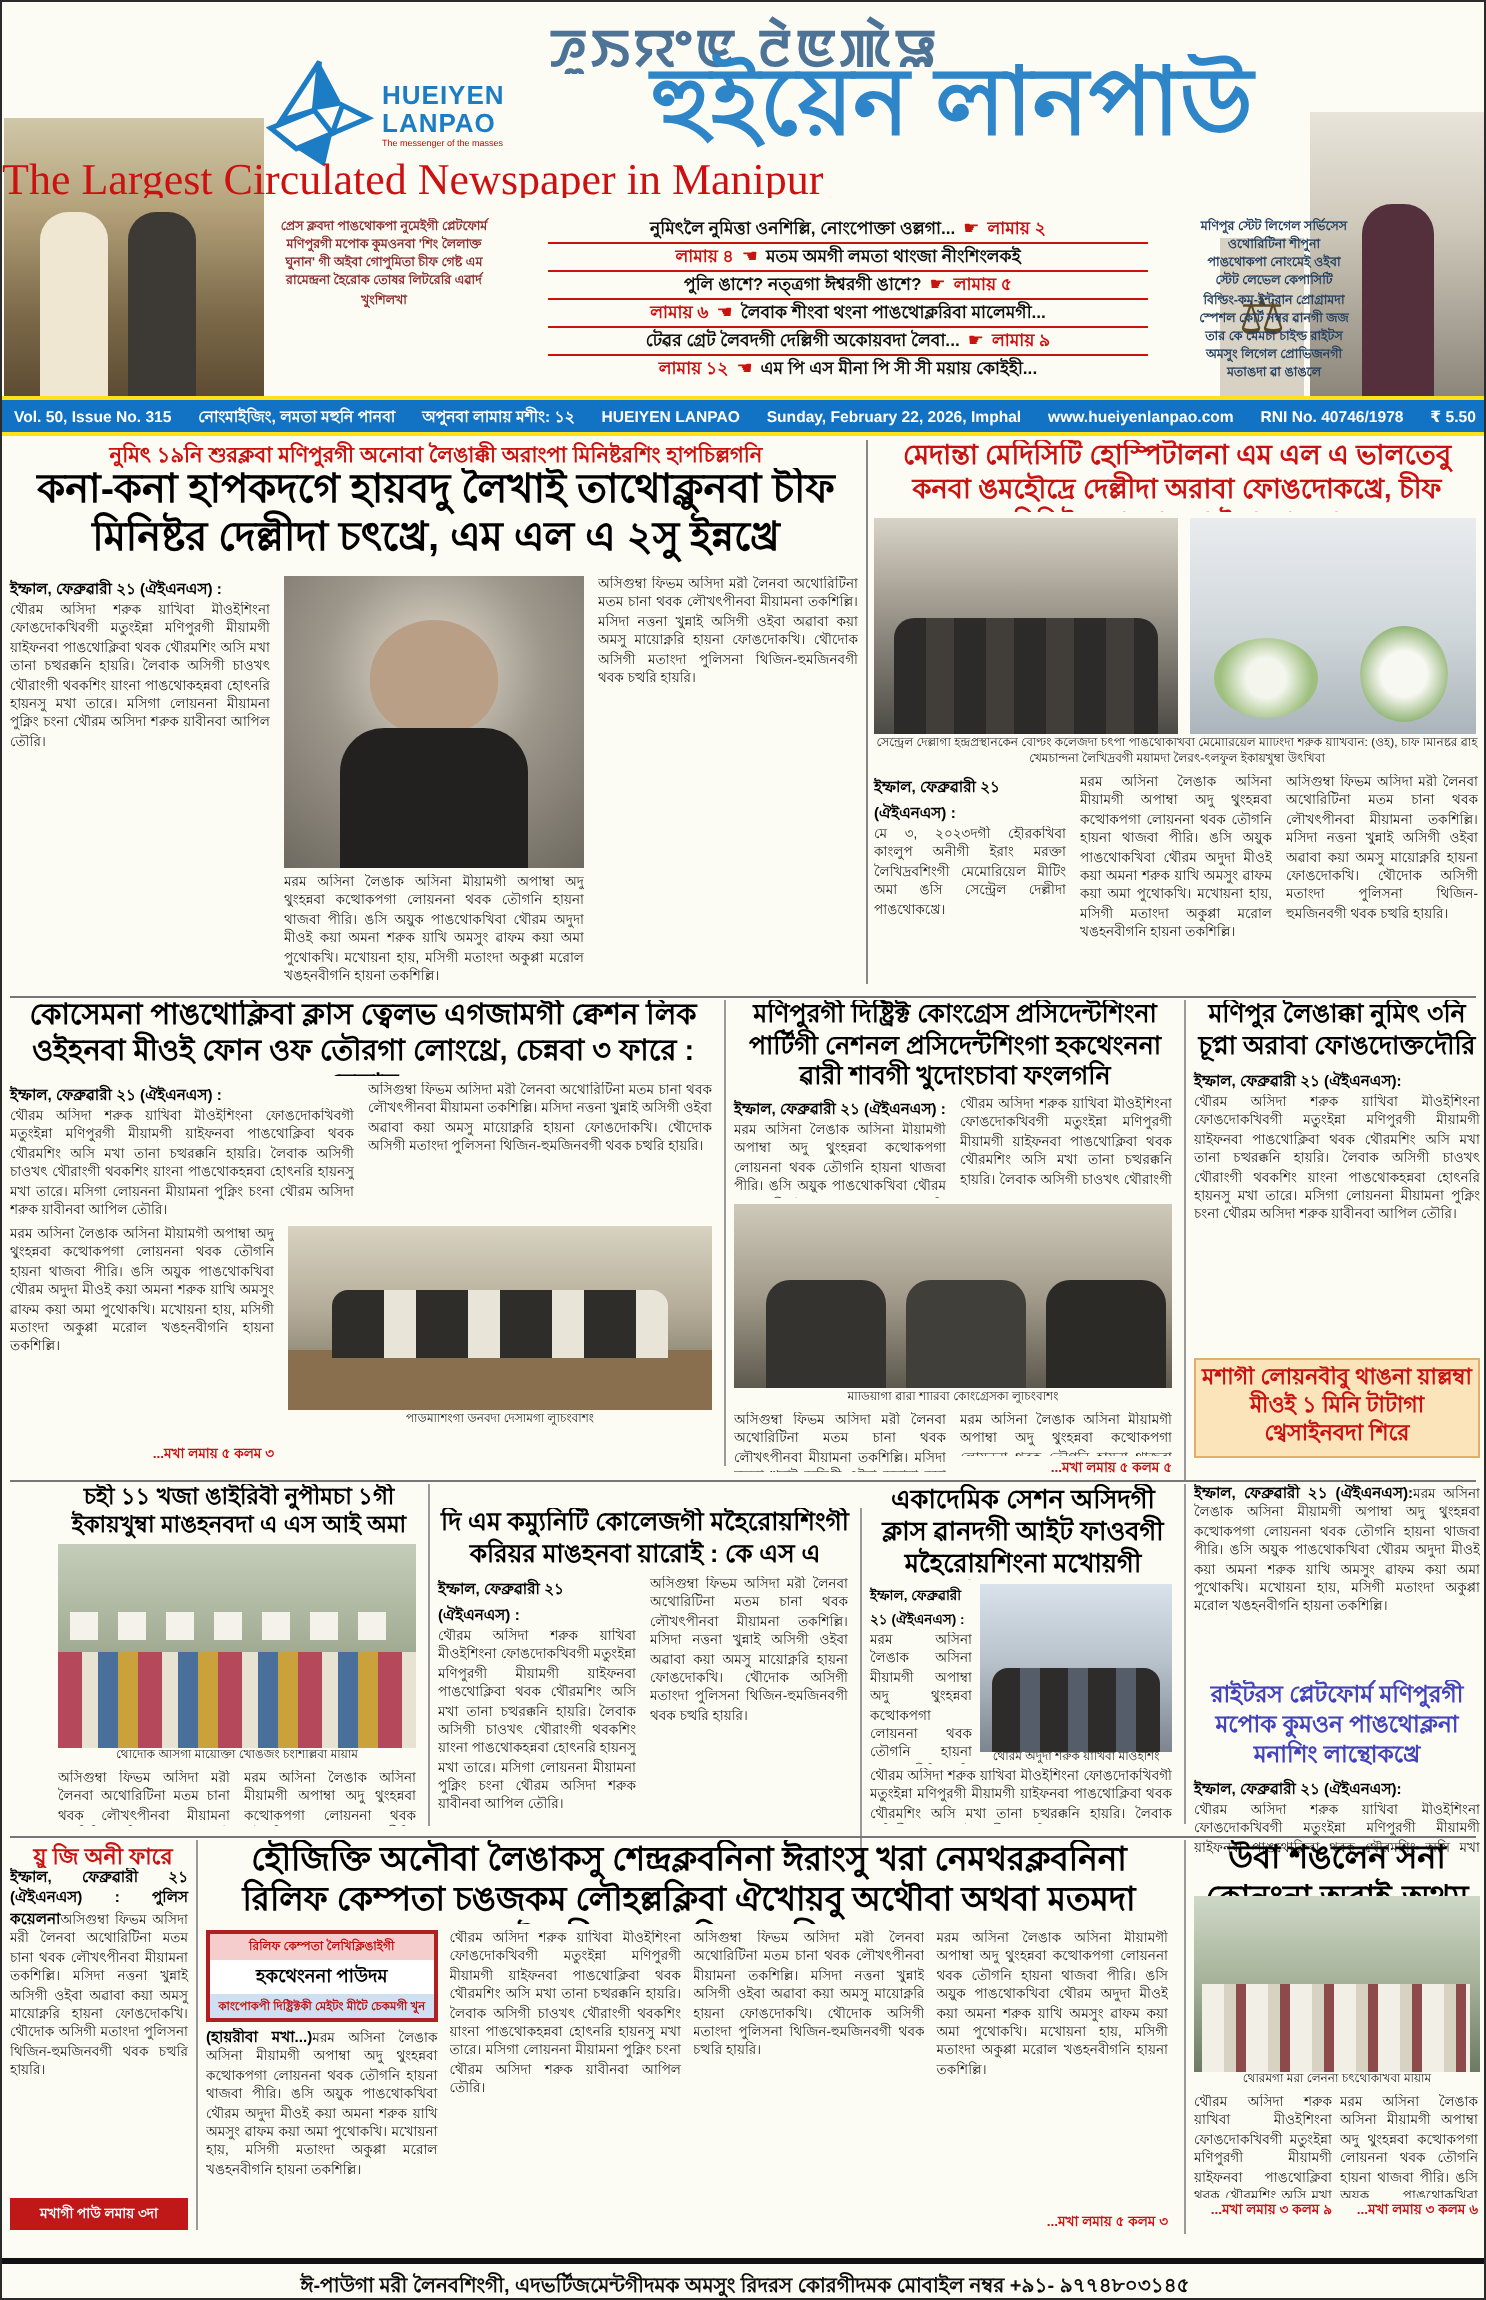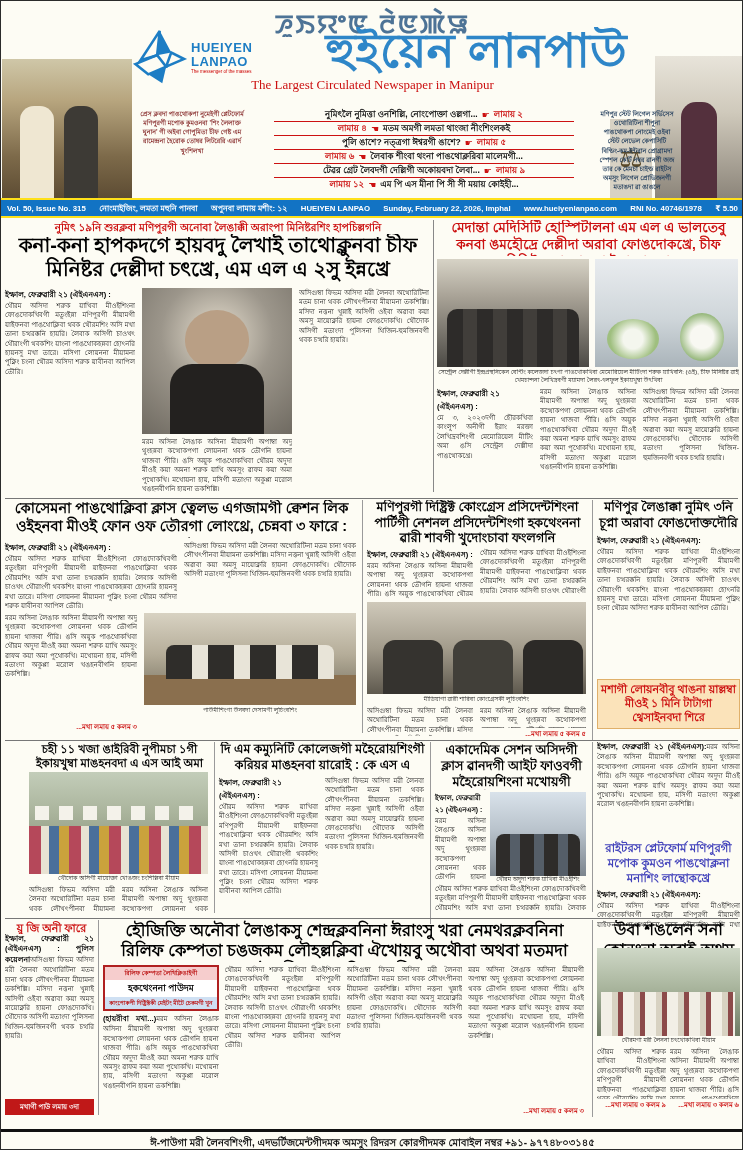"The Largest Circulated Newspaper in" .tagline { font-size: 13px -> 22px; text-align: center -> none }
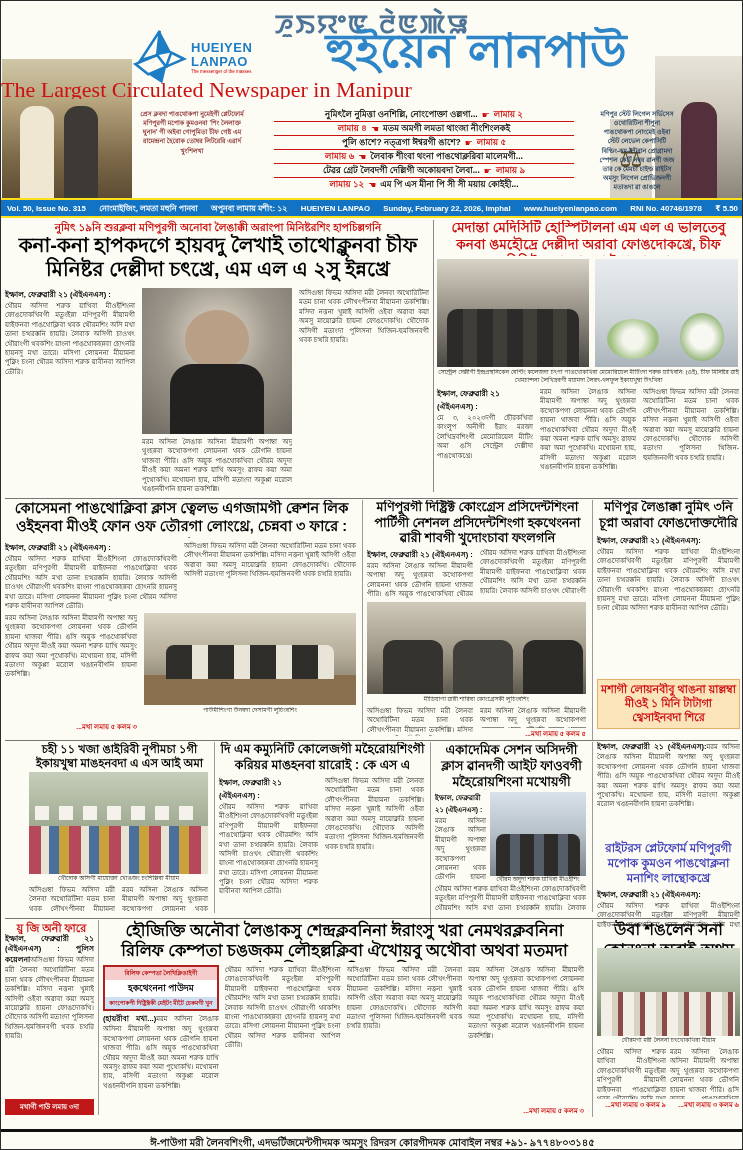"দি এম কম্যুনিটি কোলেজগী মহৈরোয়শিংগী" div.vr { top: 0 -> 12px }
